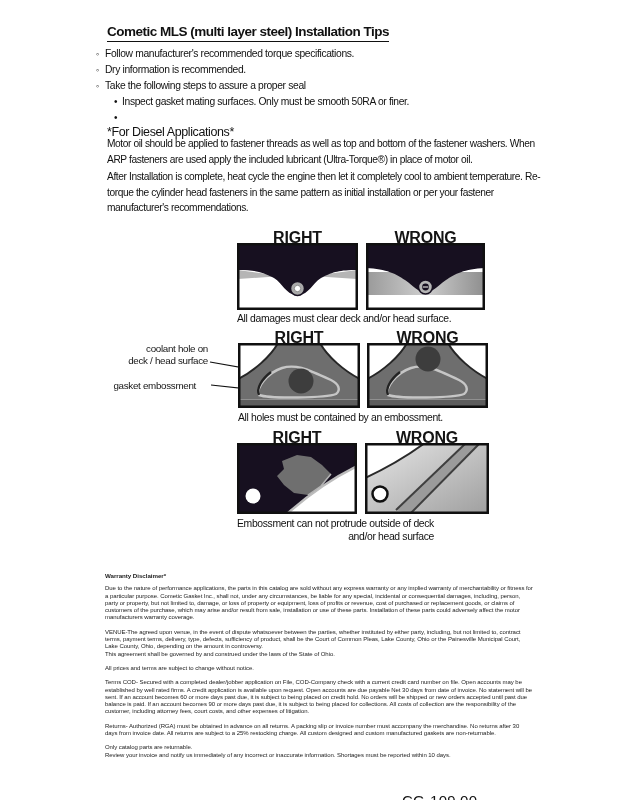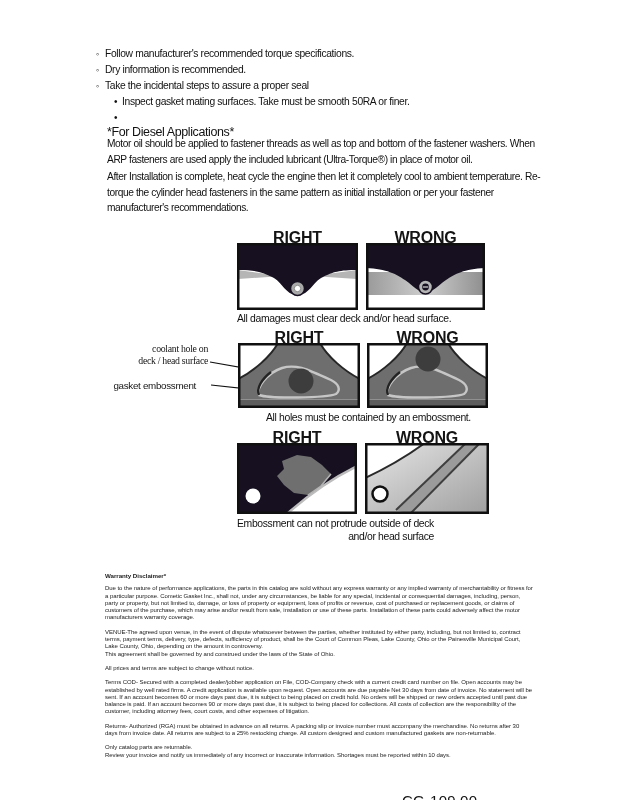"Cometic MLS (multi layer steel)" div.abs { html: none -> <div>Cometic MLS (multi layer steel) Installation Tips</div> }
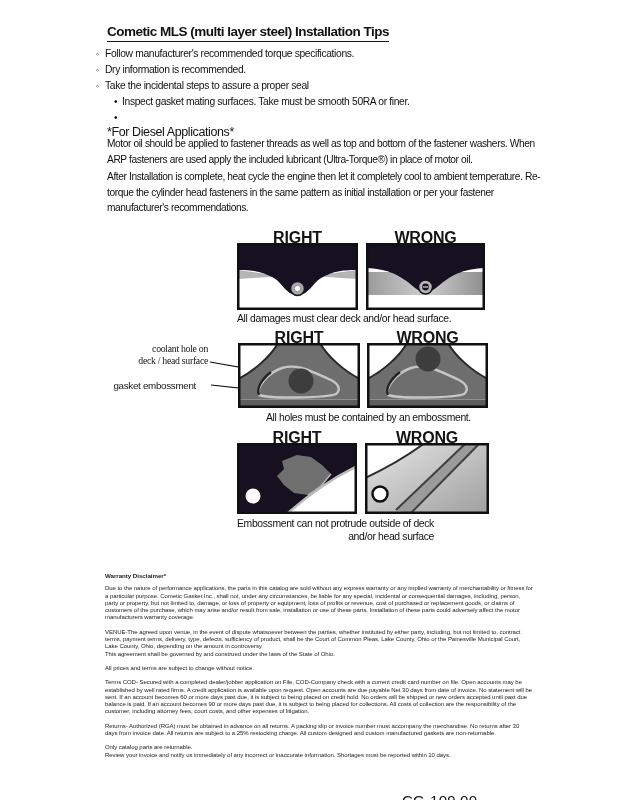"Take the incidental steps to" span { text: incidental -> following }
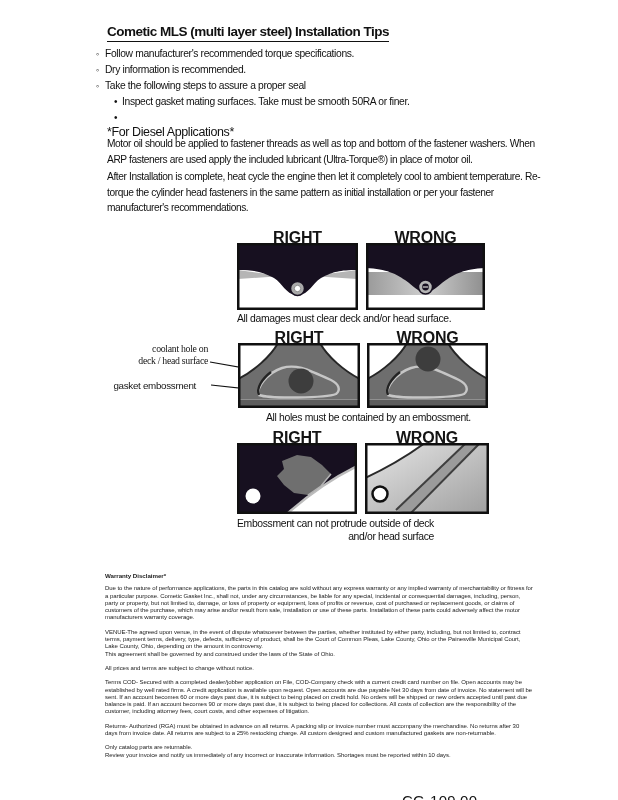"Inspect gasket mating surfaces. Take" span { text: Take -> Only }
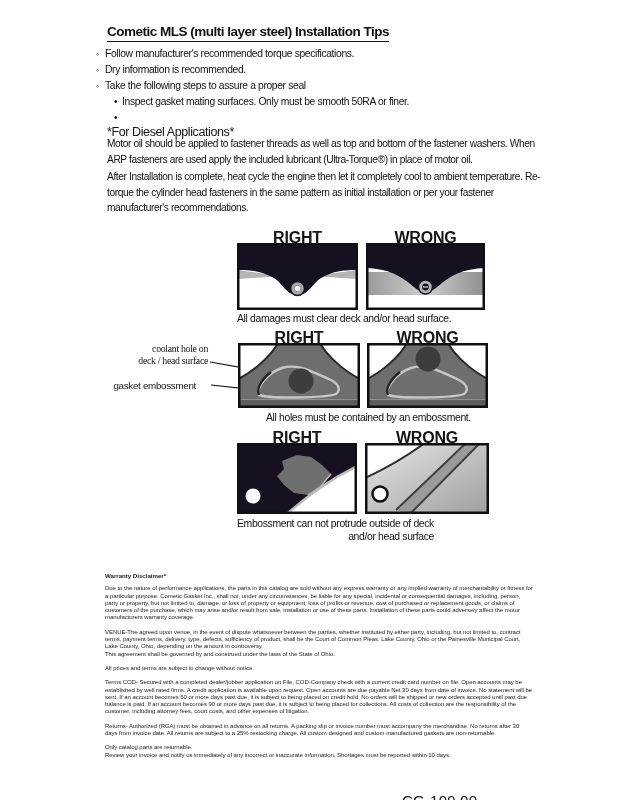"coolant hole on" div.abs { font-family: Liberation Serif, serif -> none }
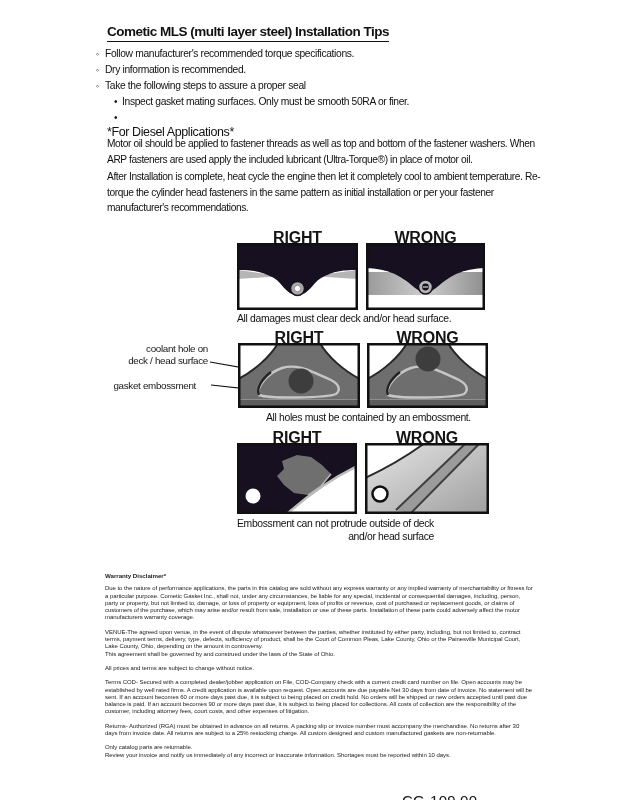"All holes must be contained" div.abs { margin-left: 28px -> none }
